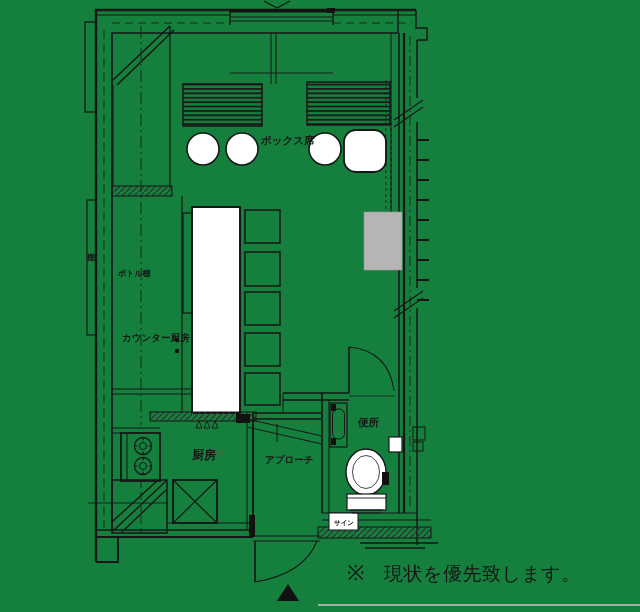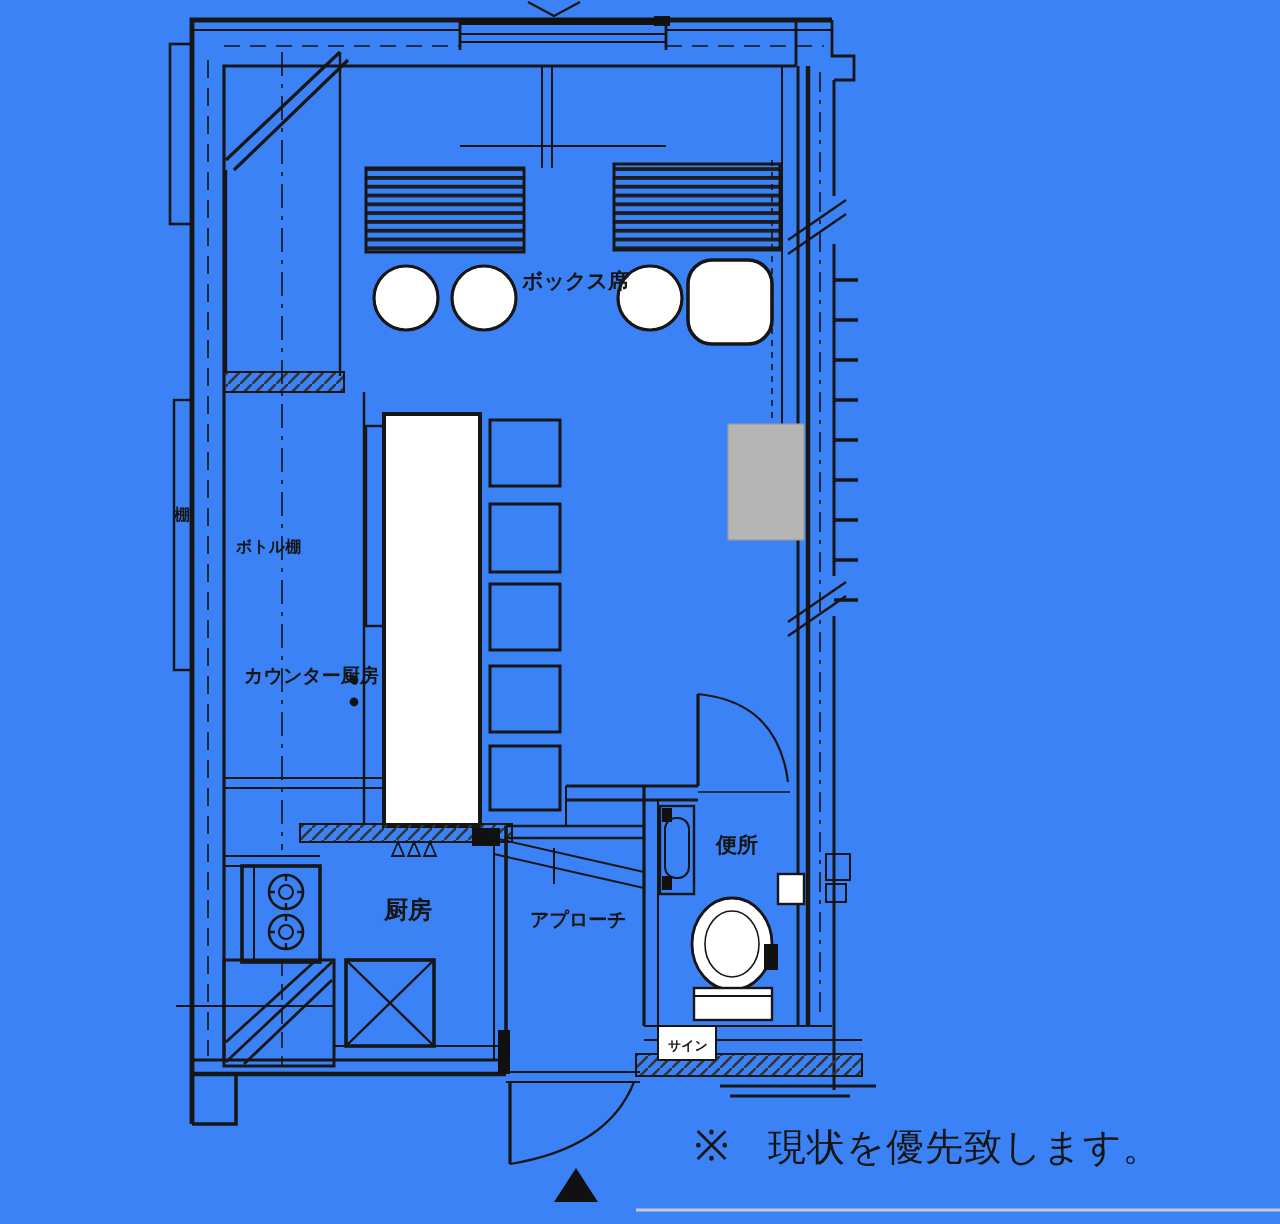"ボックス席" .stage { background: #3b82f6 -> #15803d }
